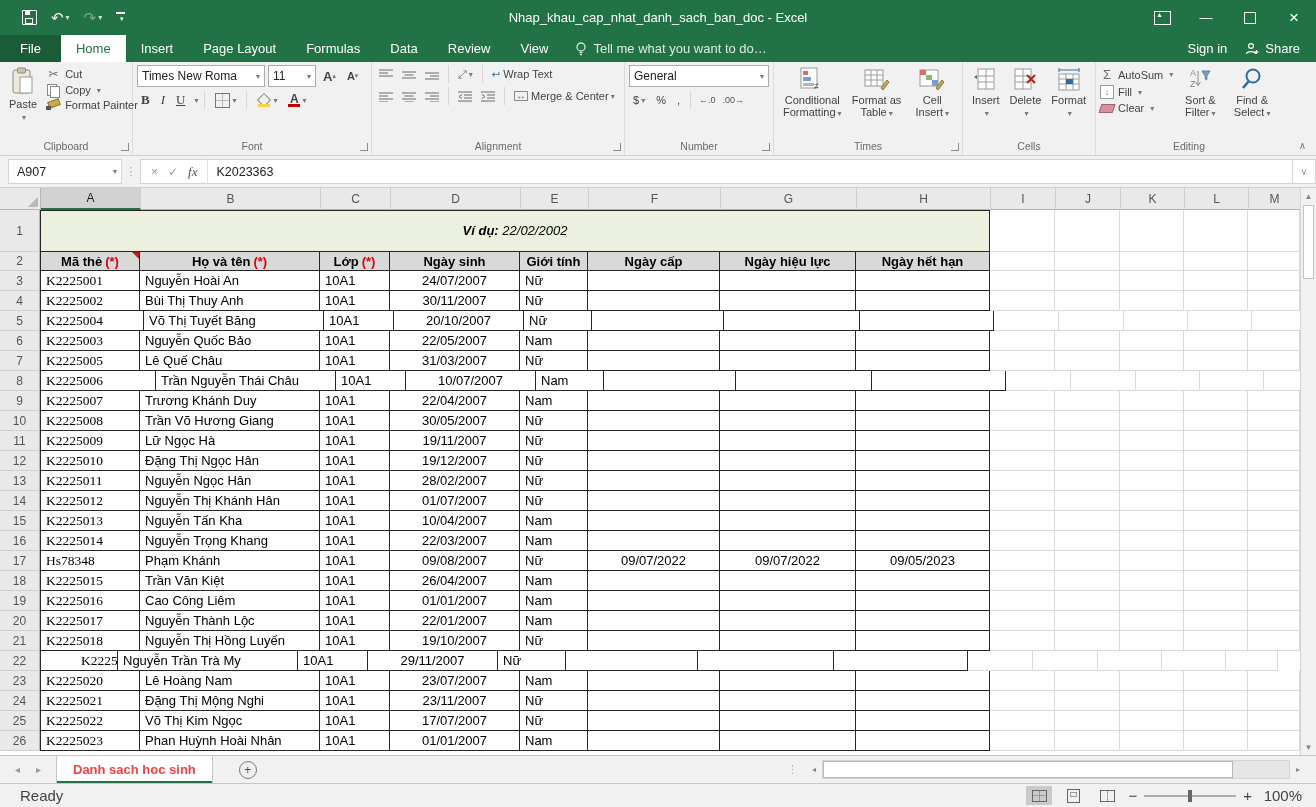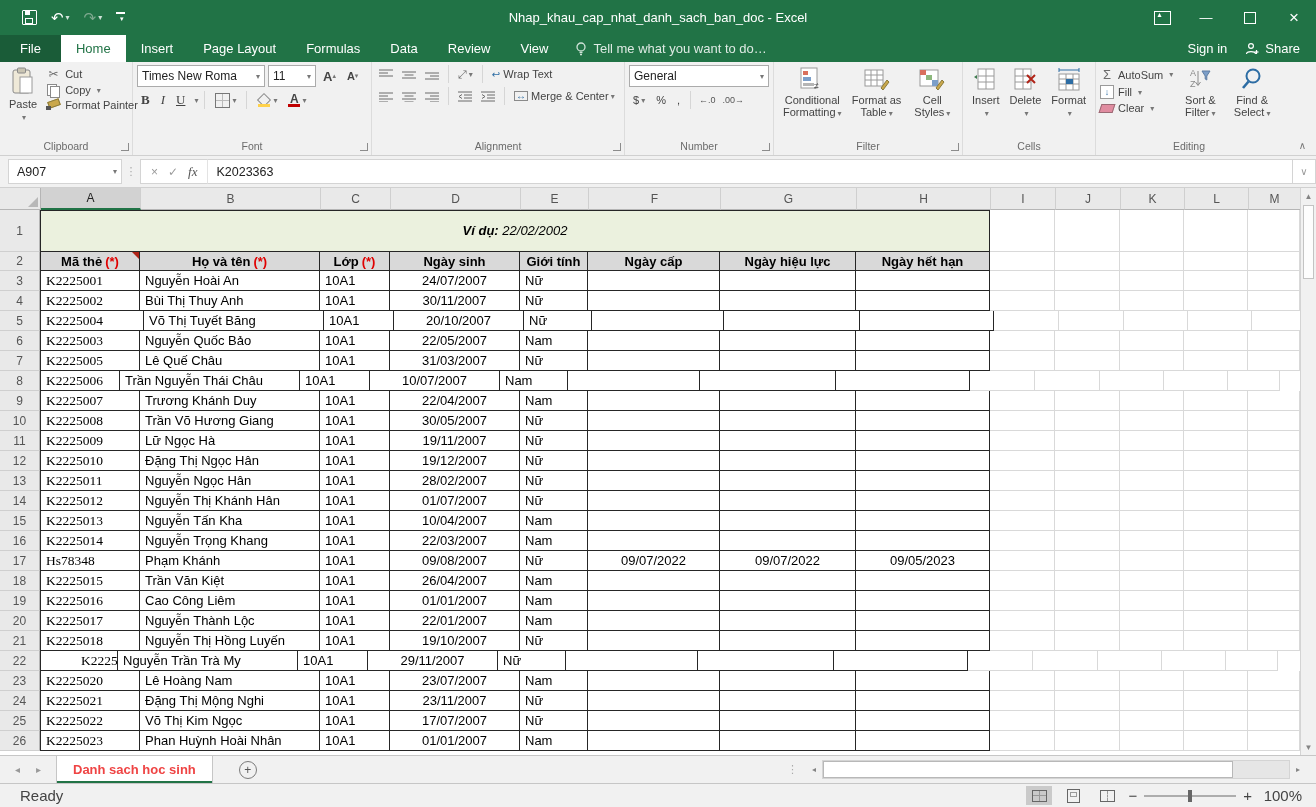"Cell Styles" span { text: Styles -> Insert }
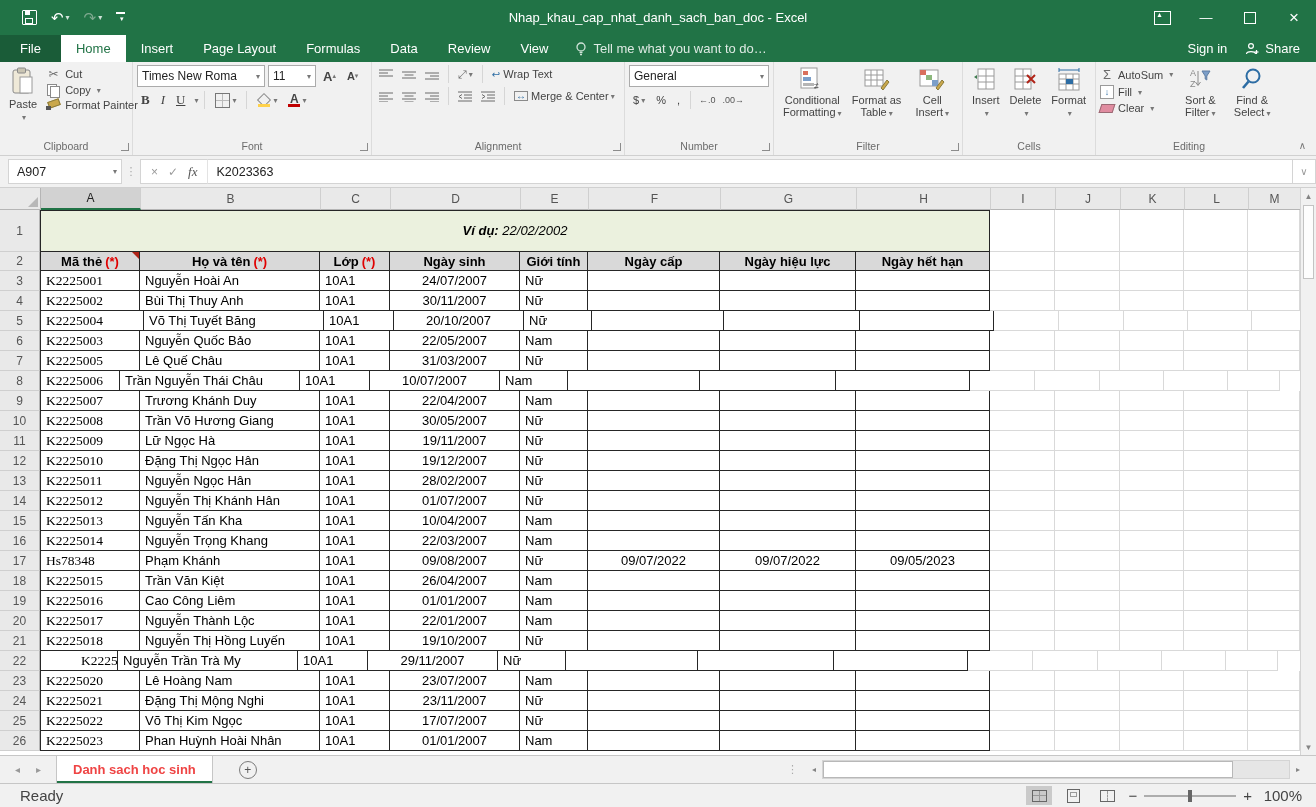"Filter" div.glabel { text: Filter -> Times }
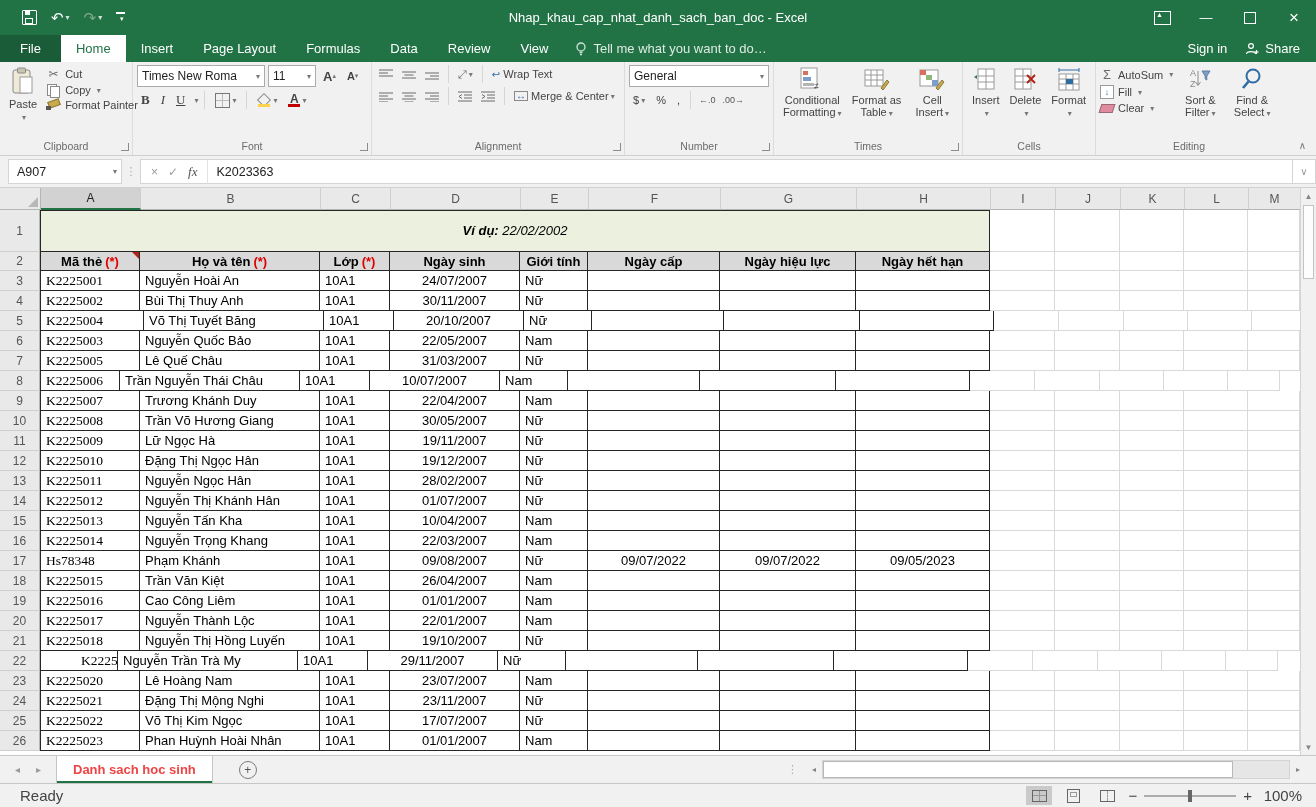"K2225006" div.tc { width: 80px -> 116px }
